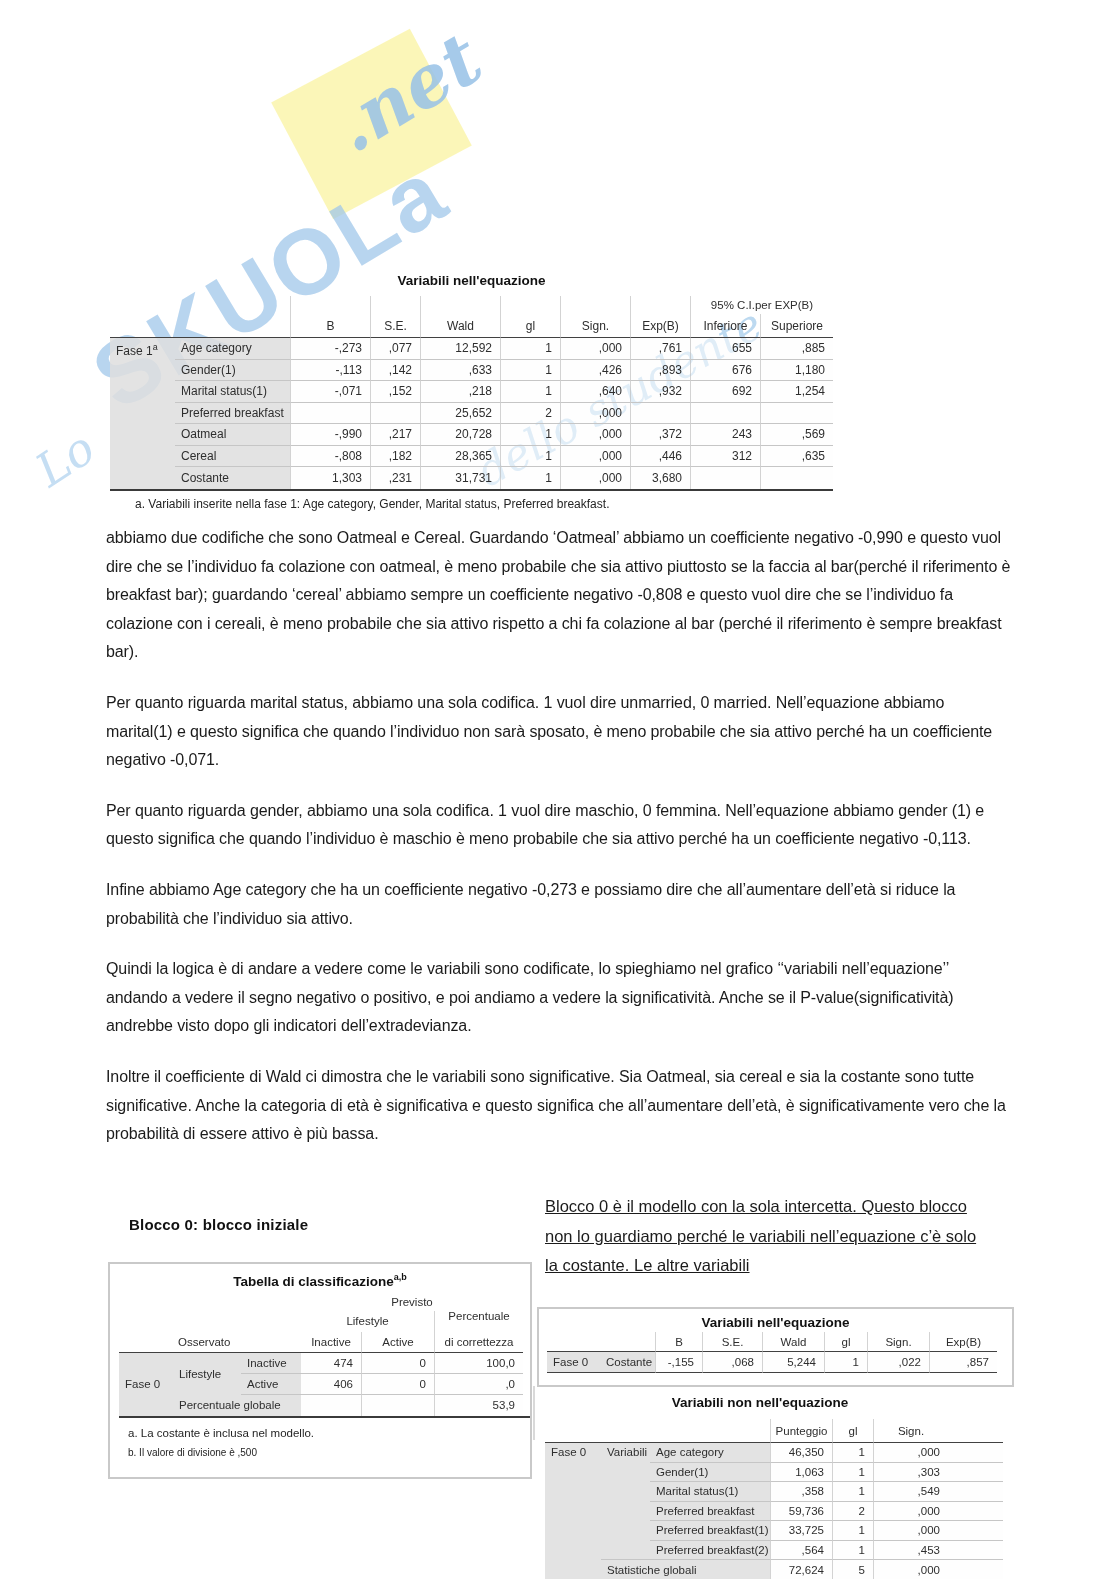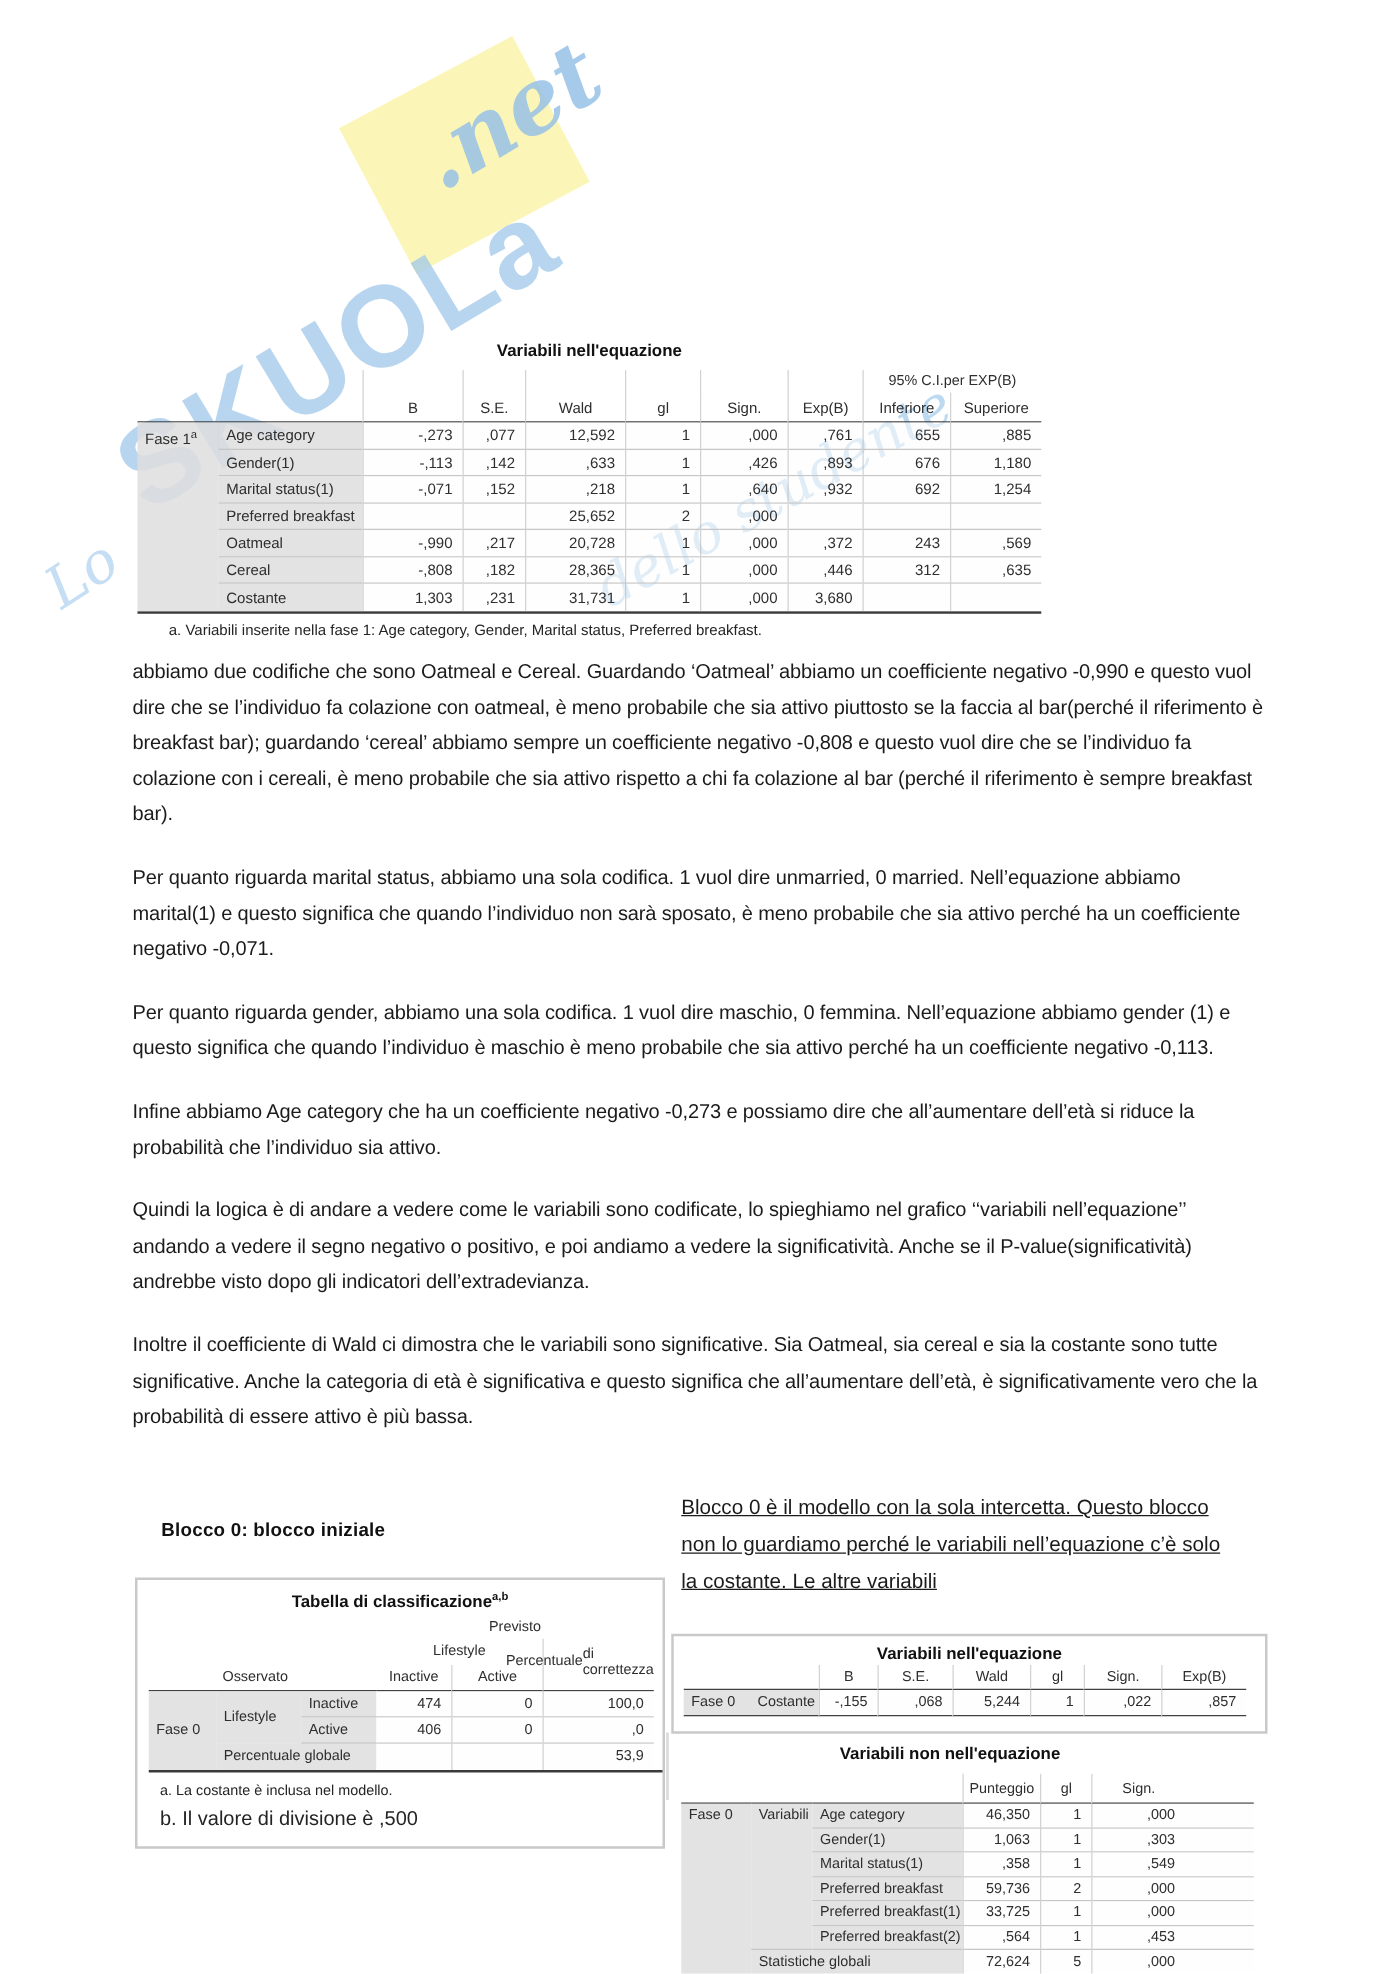"Percentuale" div.vl { flex-direction: none -> column; gap: none -> 13px }
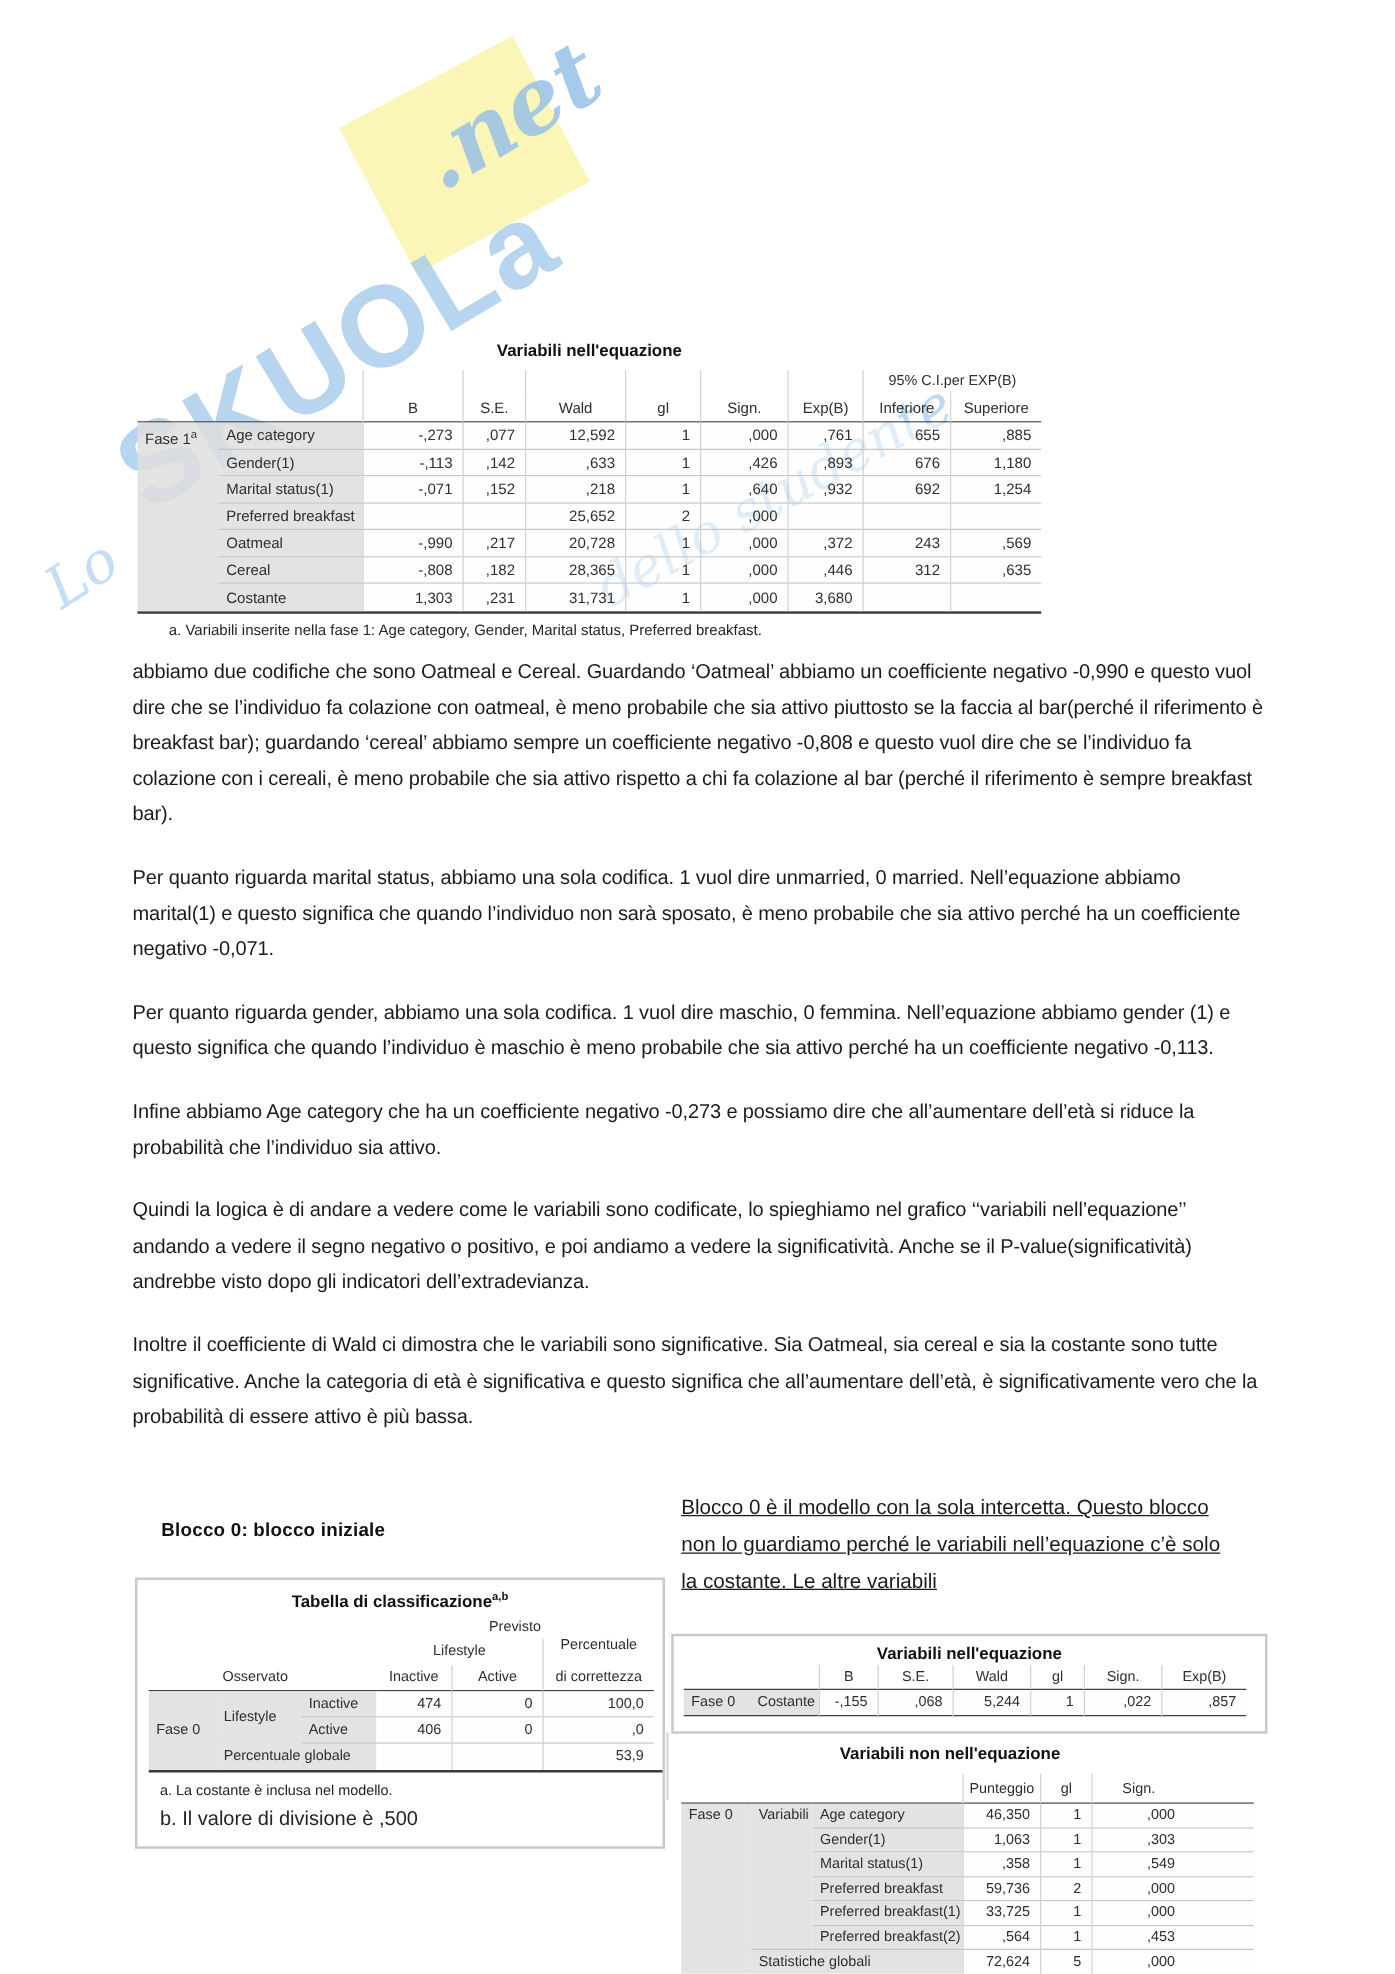"b. Il valore di divisione" div.fn { font-size: 16px -> 10px }
